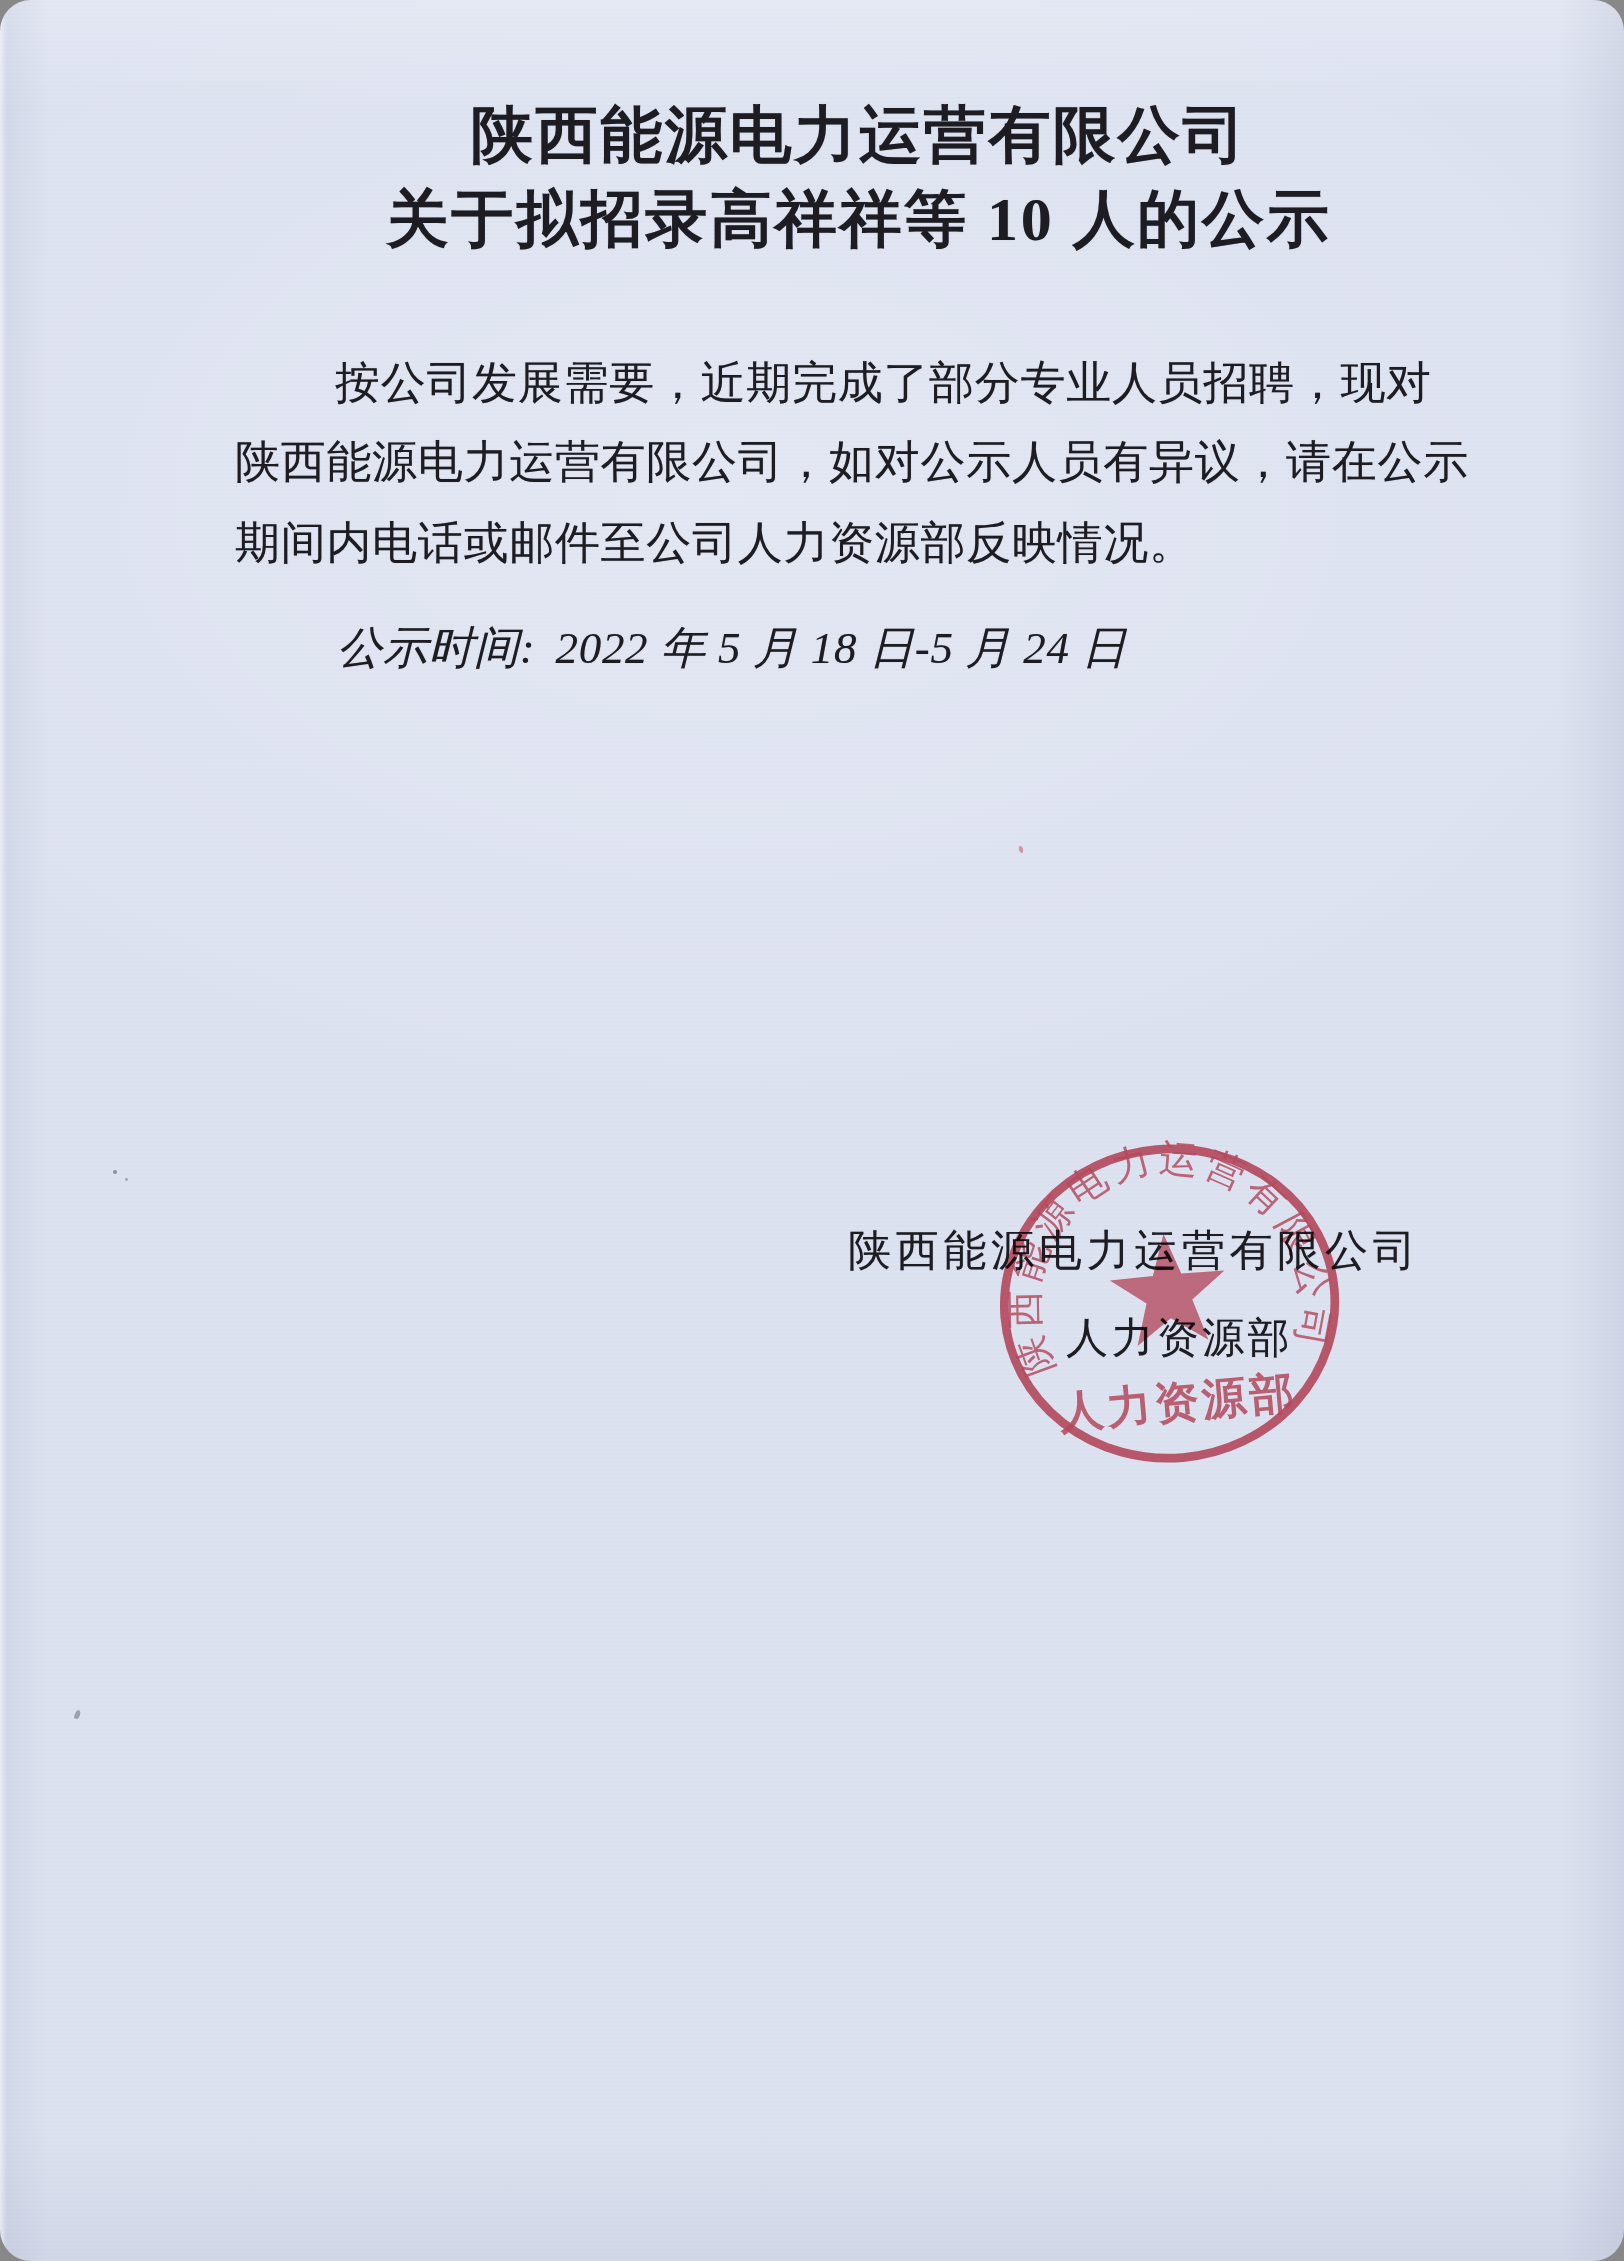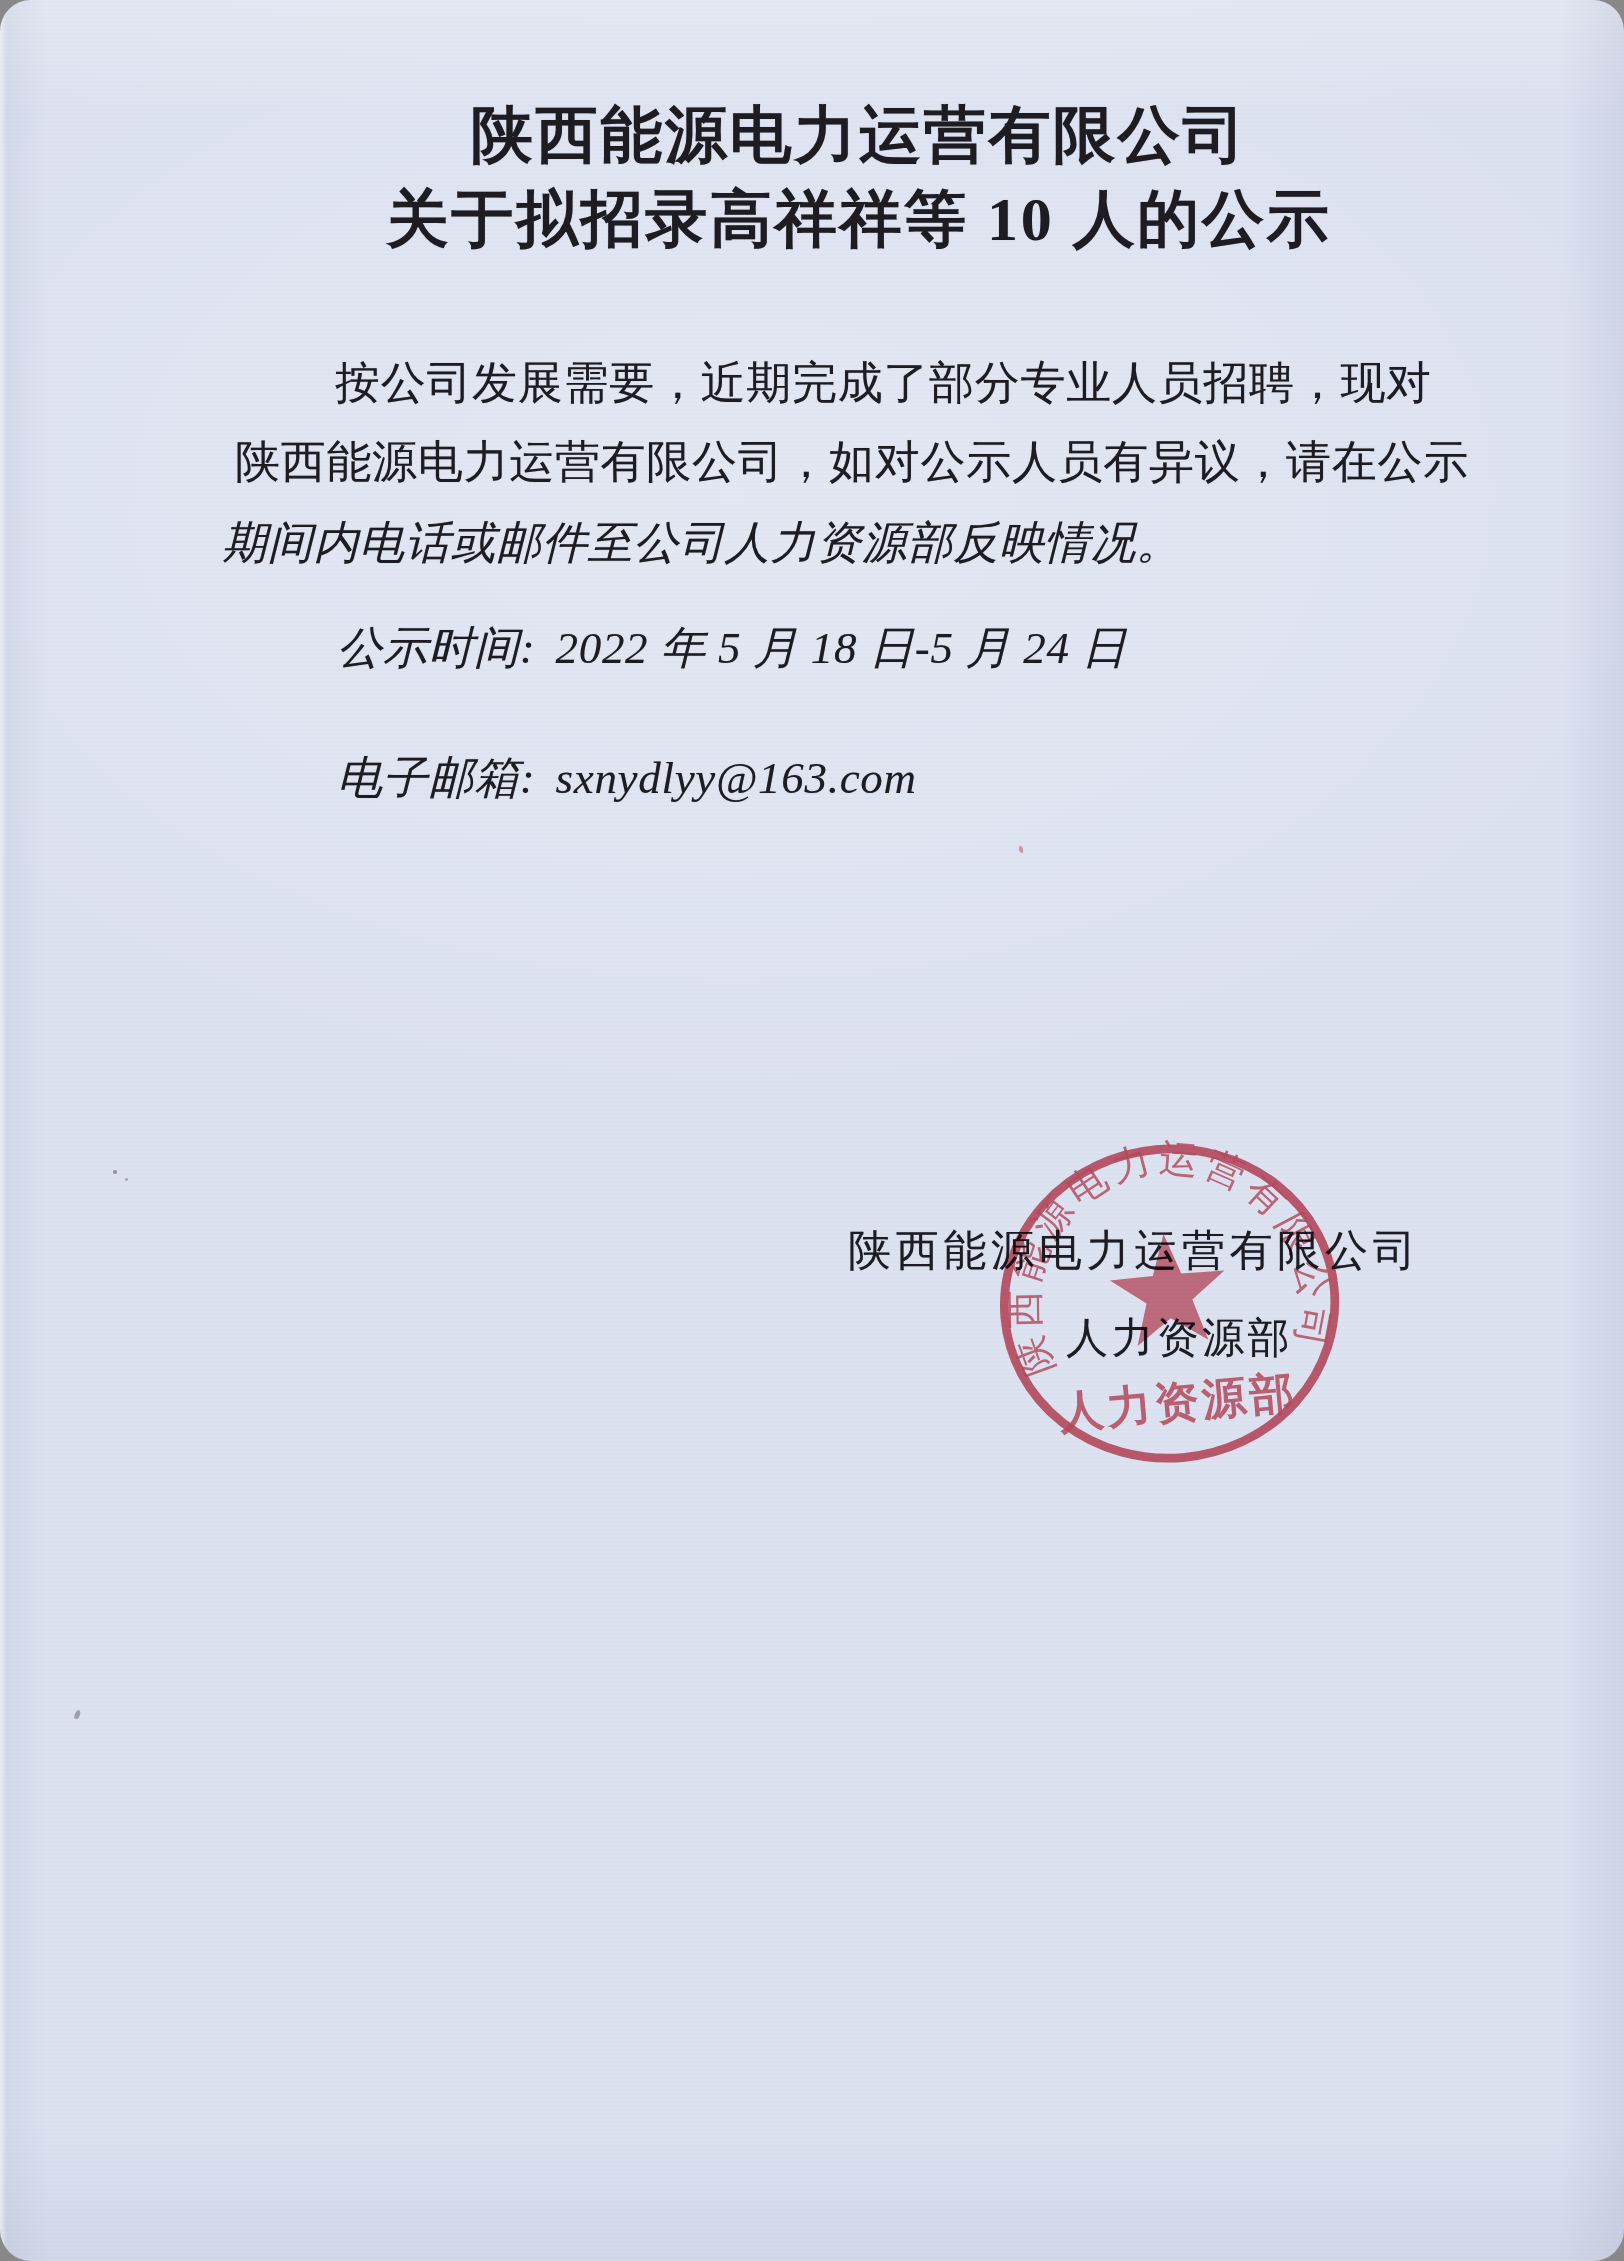"期间内电话或邮件至公司人力资源部反映情况。" .p3 { font-style: italic -> none; left: 222px -> 235px }
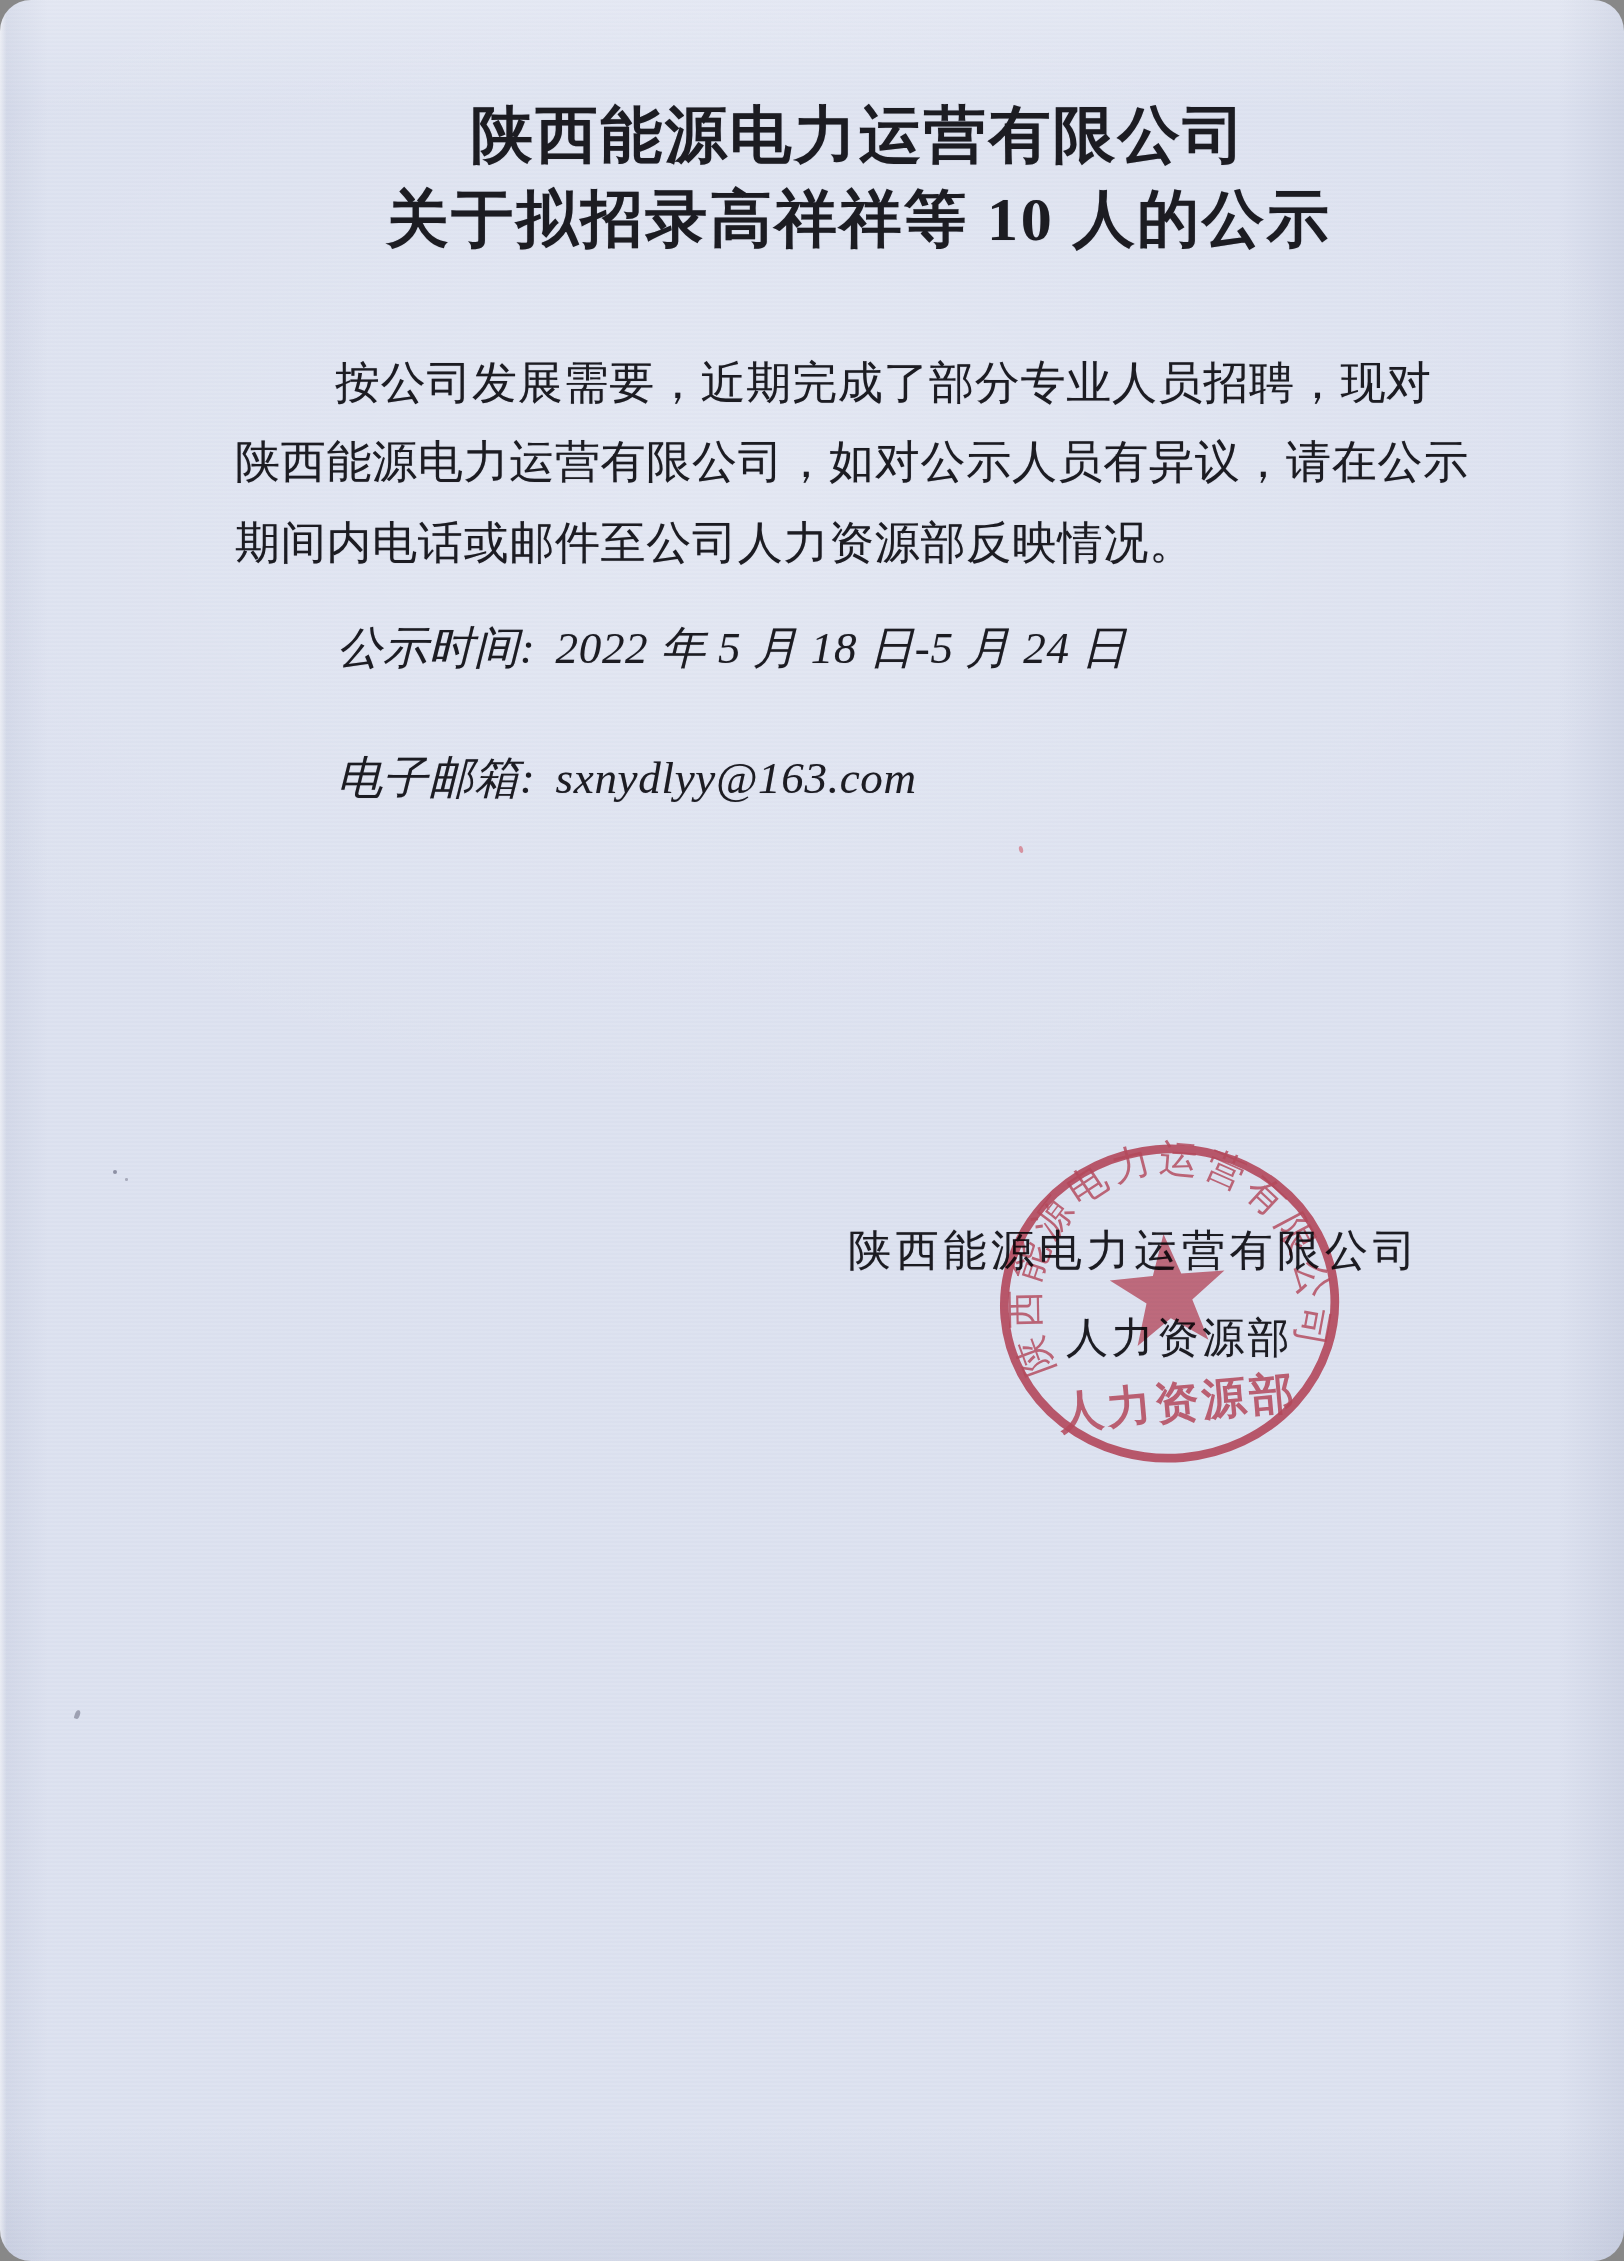"电子邮箱: sxnydlyy@163.com" div.txt { html: <div> <span>电子邮箱:</span><span>sxnydlyy@163.com</span> </div> -> none }
